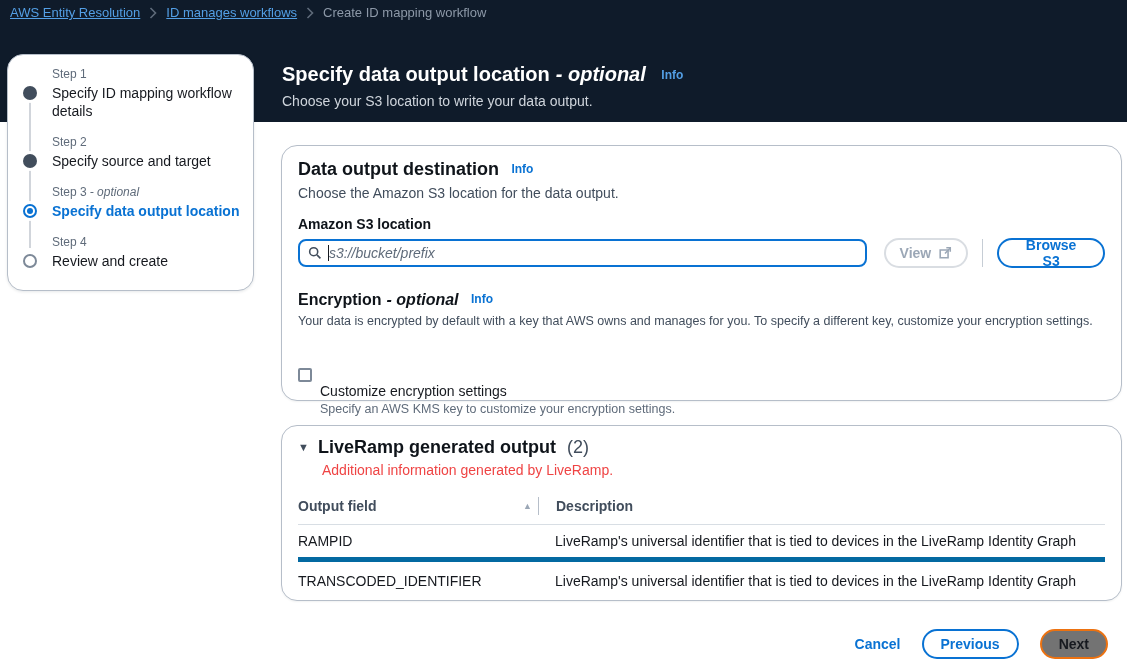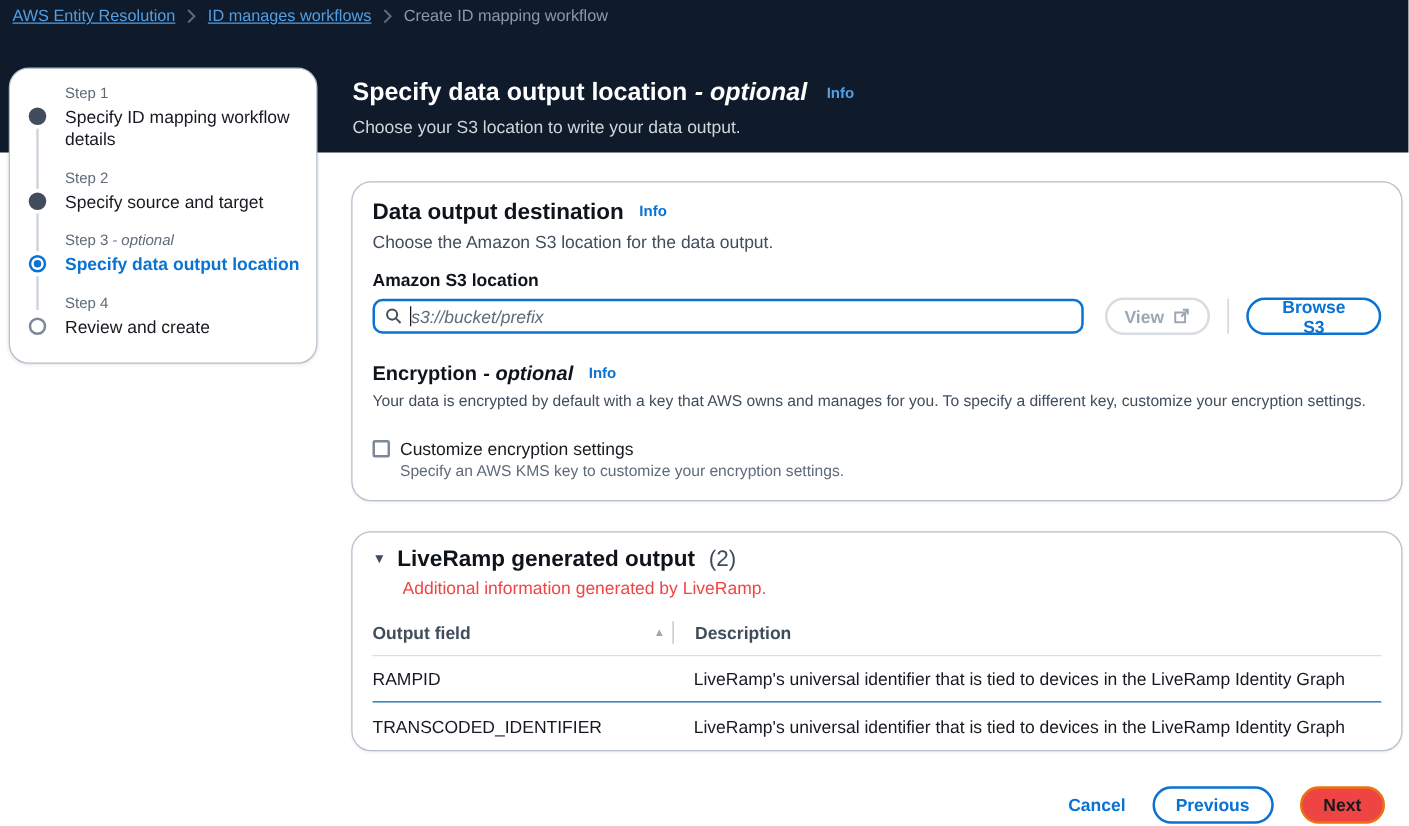"Customize encryption settings" .checkbox-label { margin-top: none -> 32px }
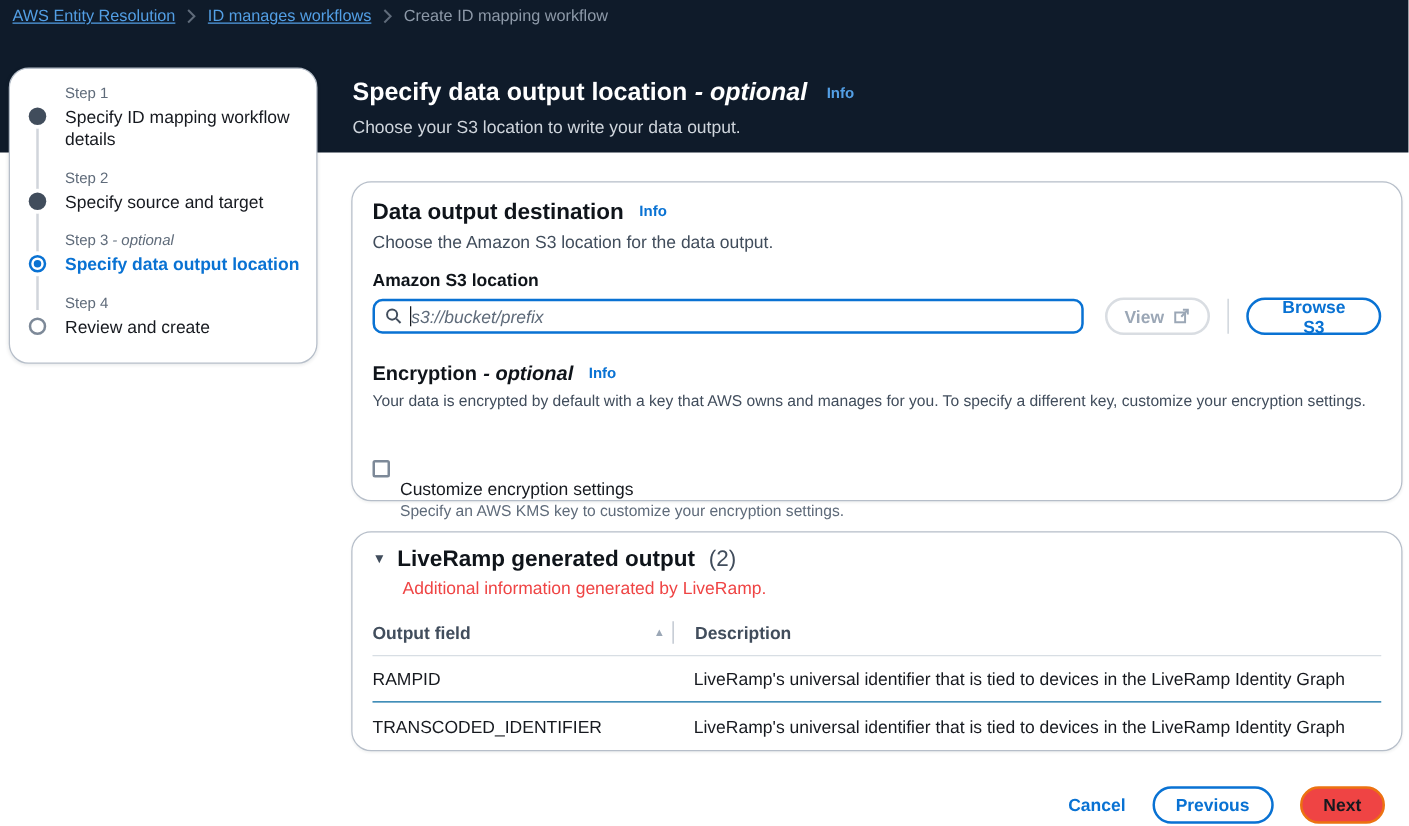"RAMPID" .tbody-row { border-bottom: 1px solid #0369a1 -> 5px solid #0369a1 }
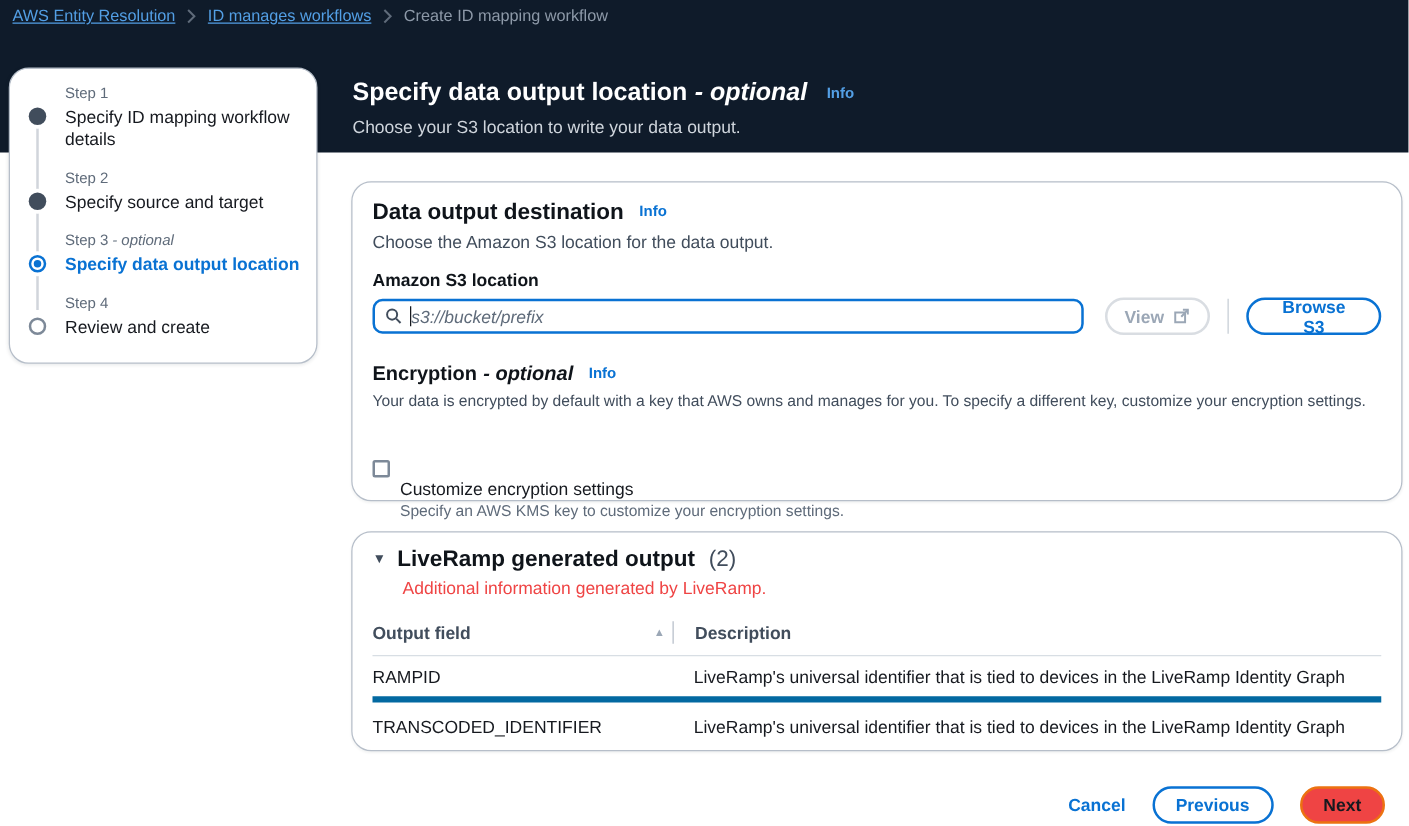"Next" .btn-primary { background: #ef4444 -> #737373 }
